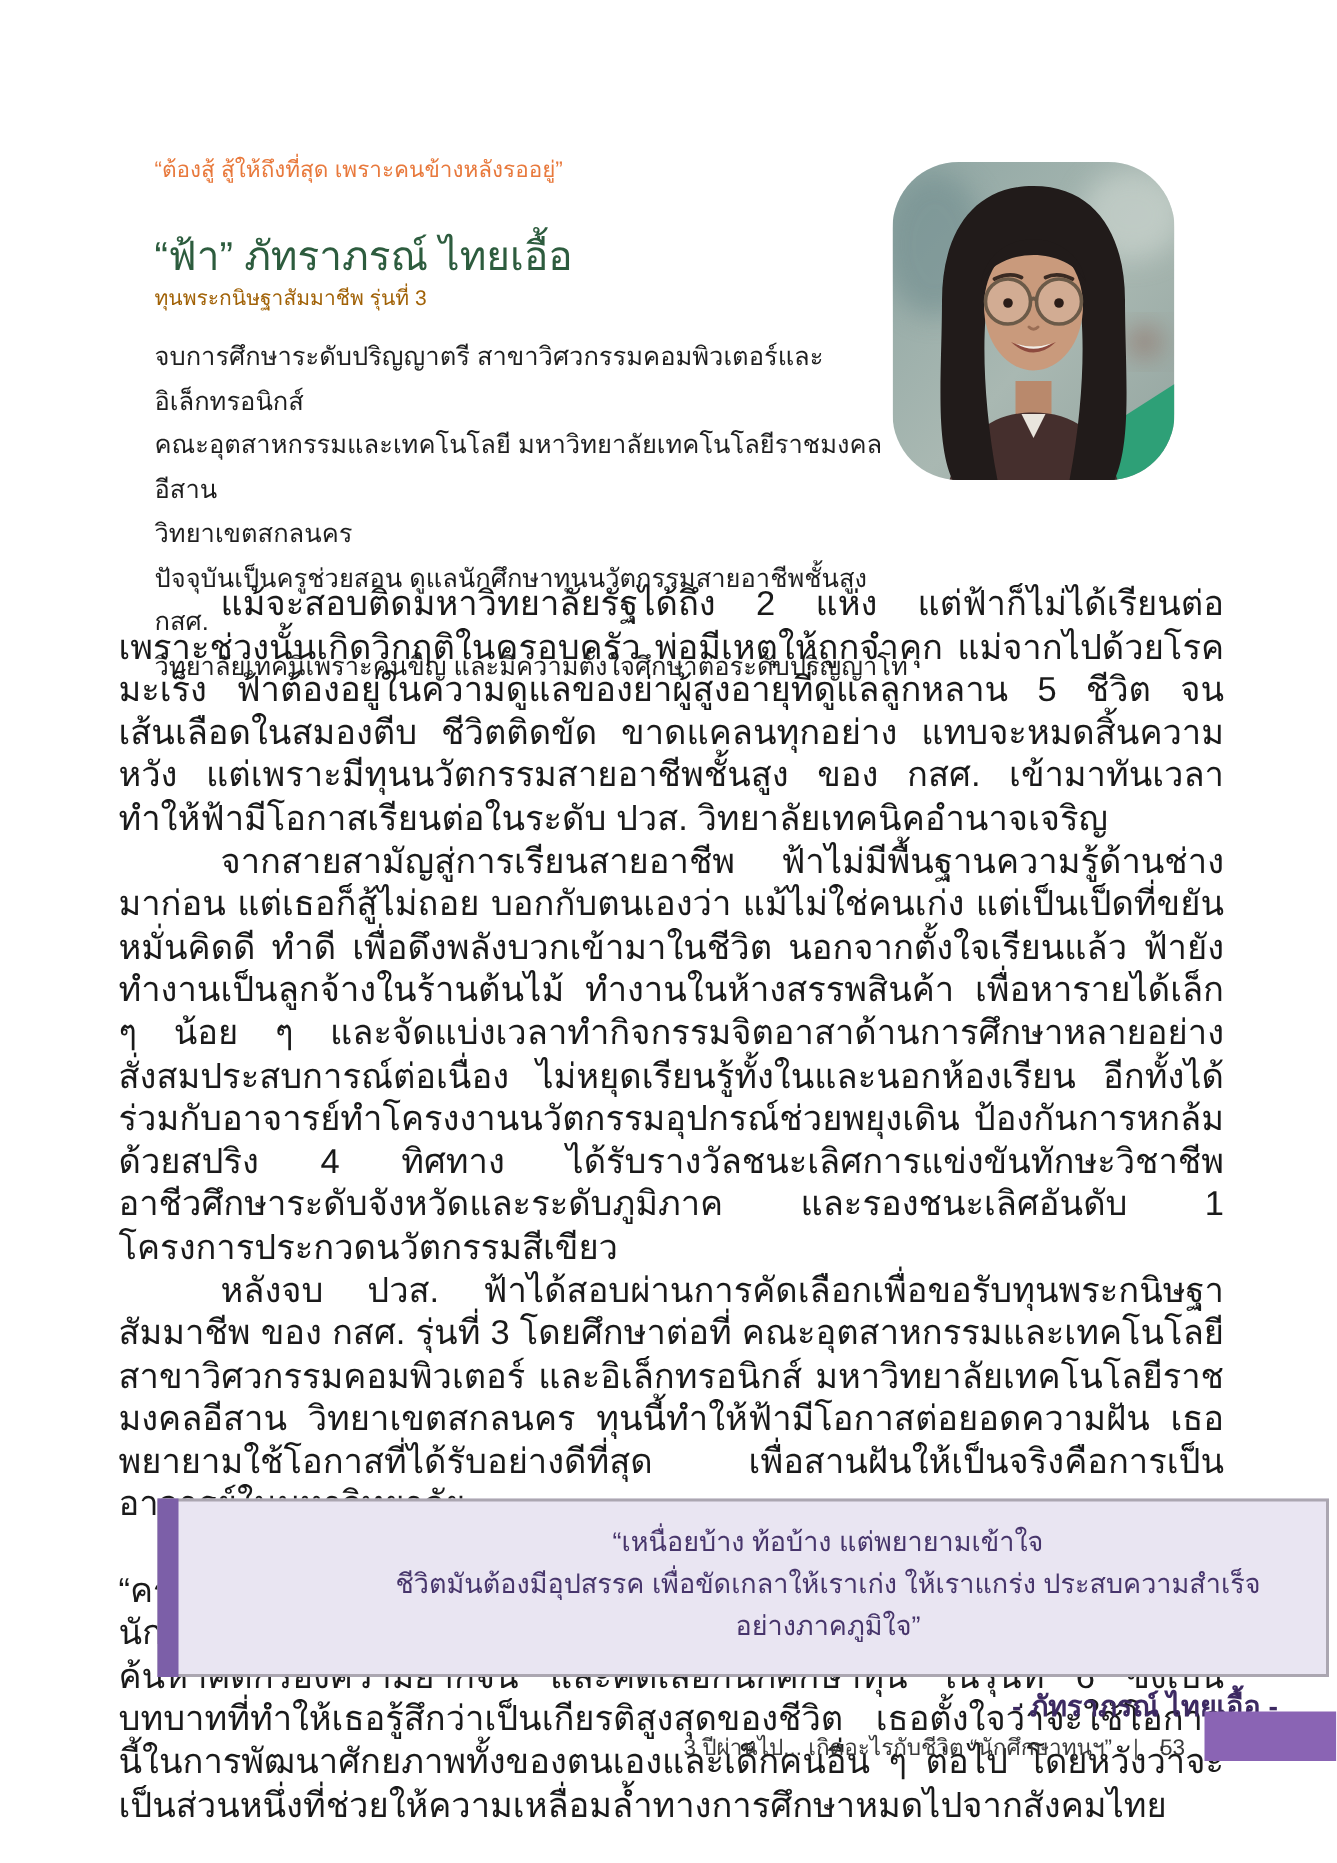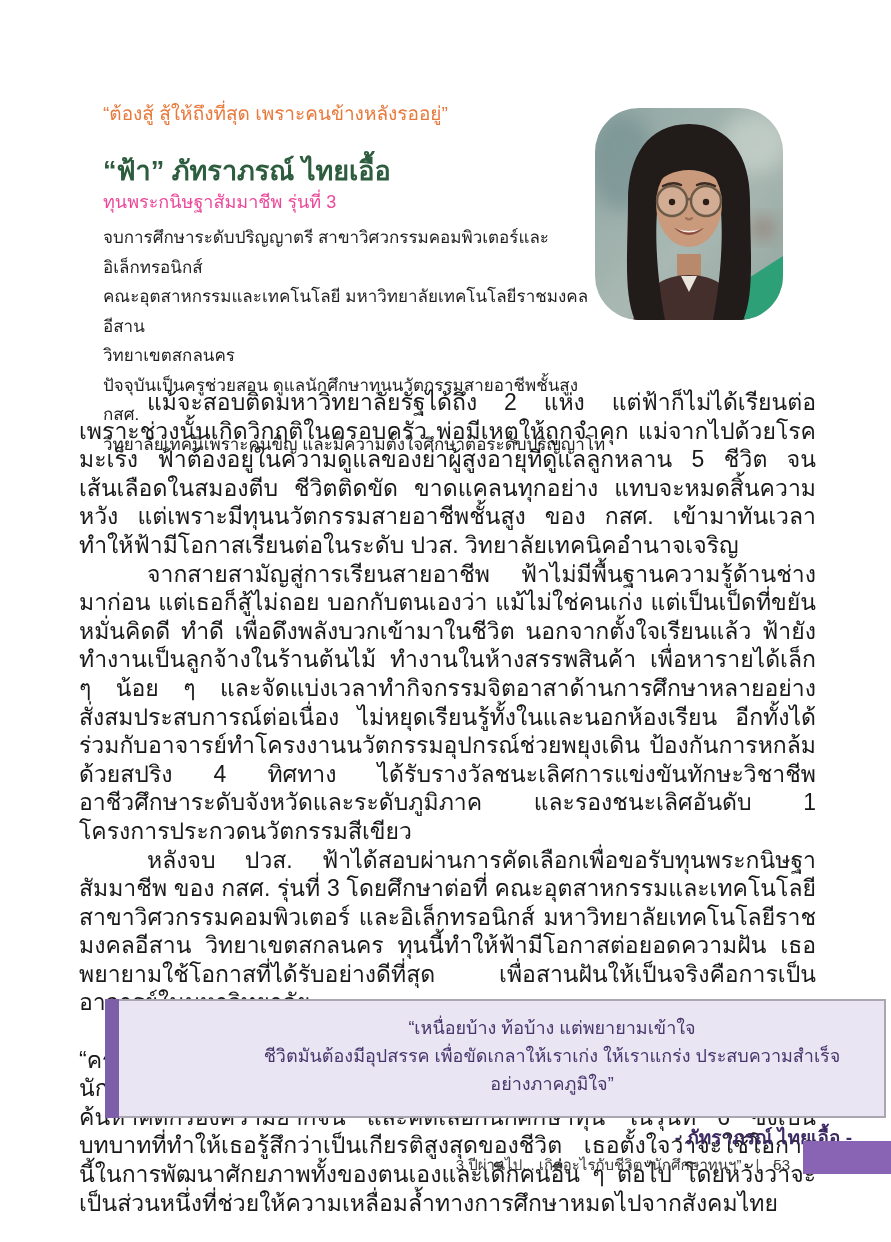"“ต้องสู้ สู้ให้ถึงที่สุด" .top-quote { font-size: 19px -> 15px }
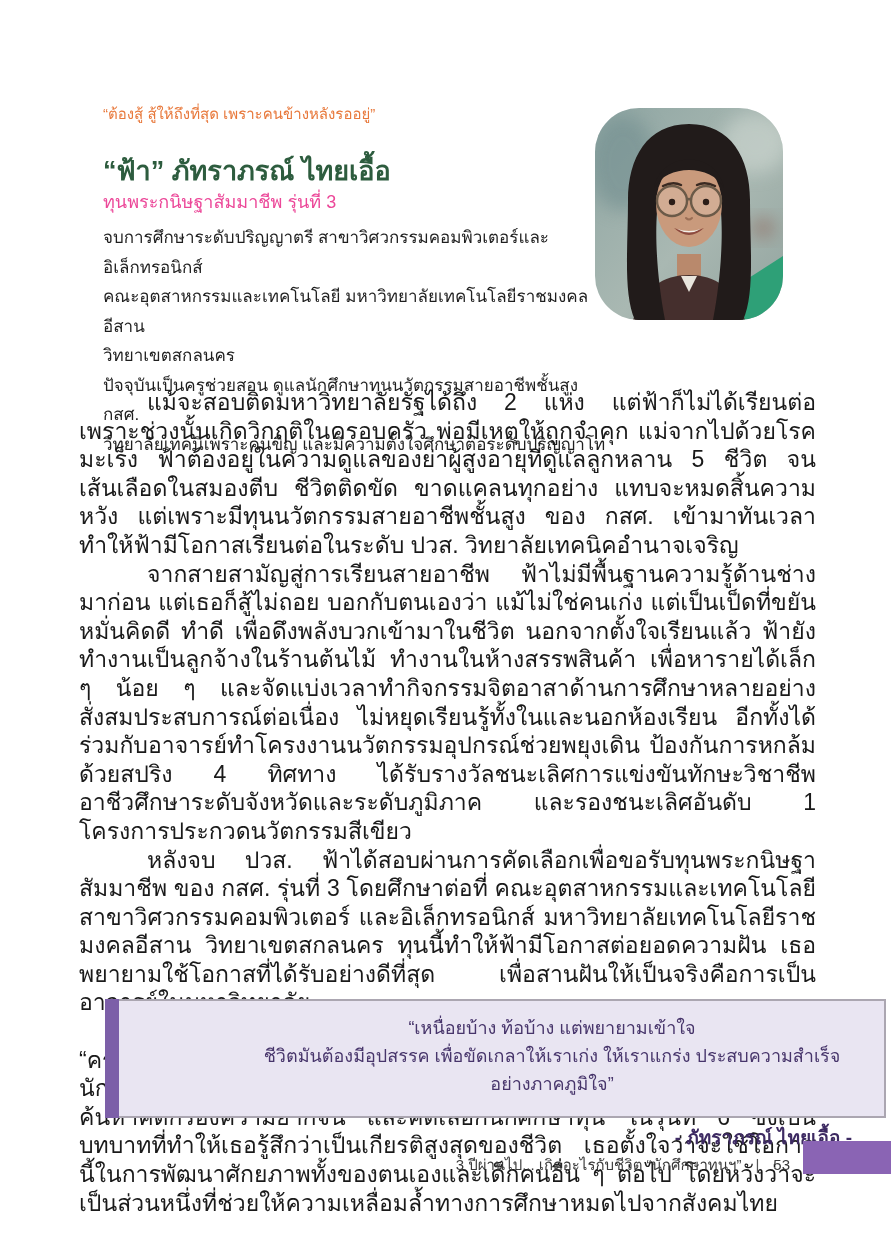"“ฟ้า” ภัทราภรณ์ ไทยเอื้อ" .person-name { font-weight: bold -> normal }
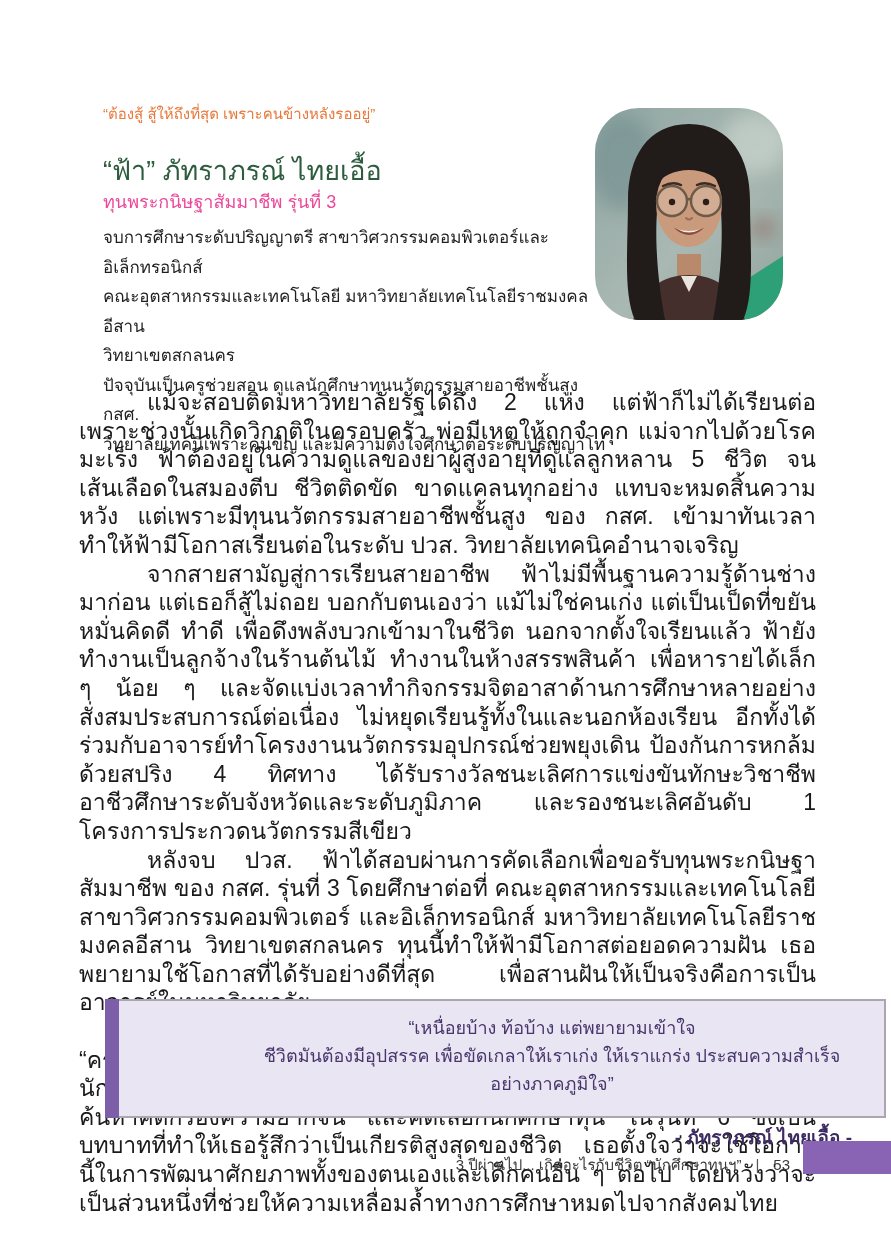"ทุนพระกนิษฐาสัมมาชีพ รุ่นที่ 3" .scholarship-subtitle { color: #ec4899 -> #a16207; font-size: 18px -> 14px }
